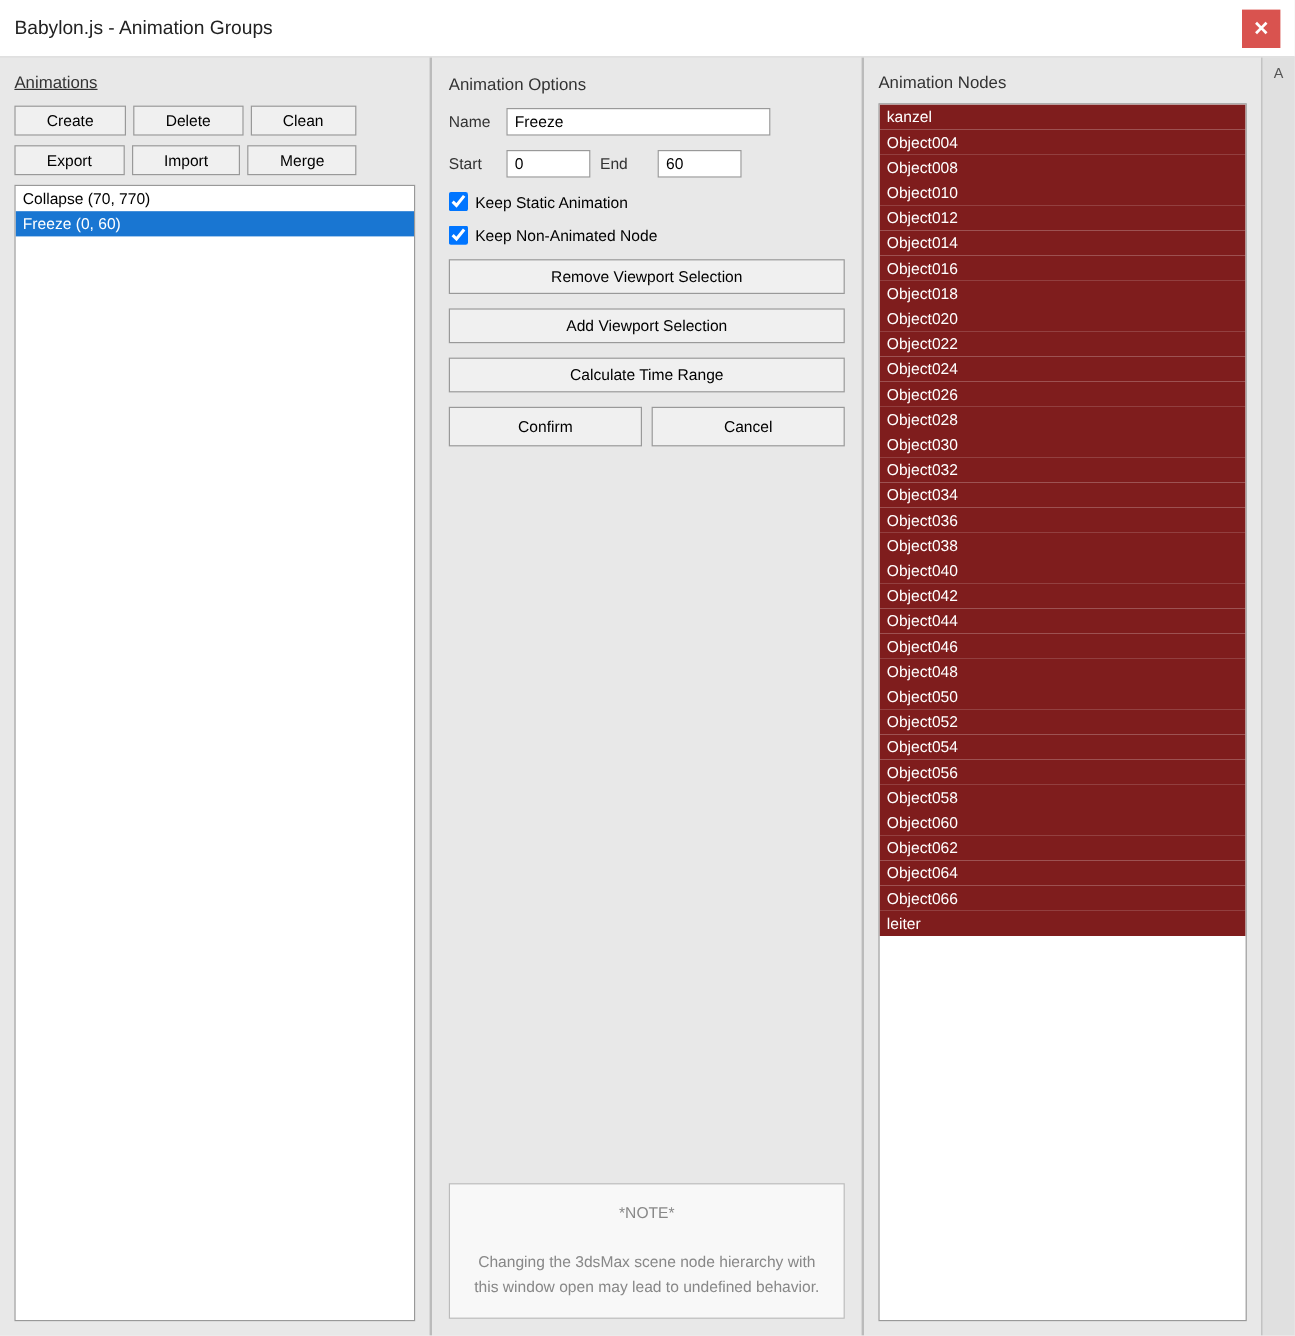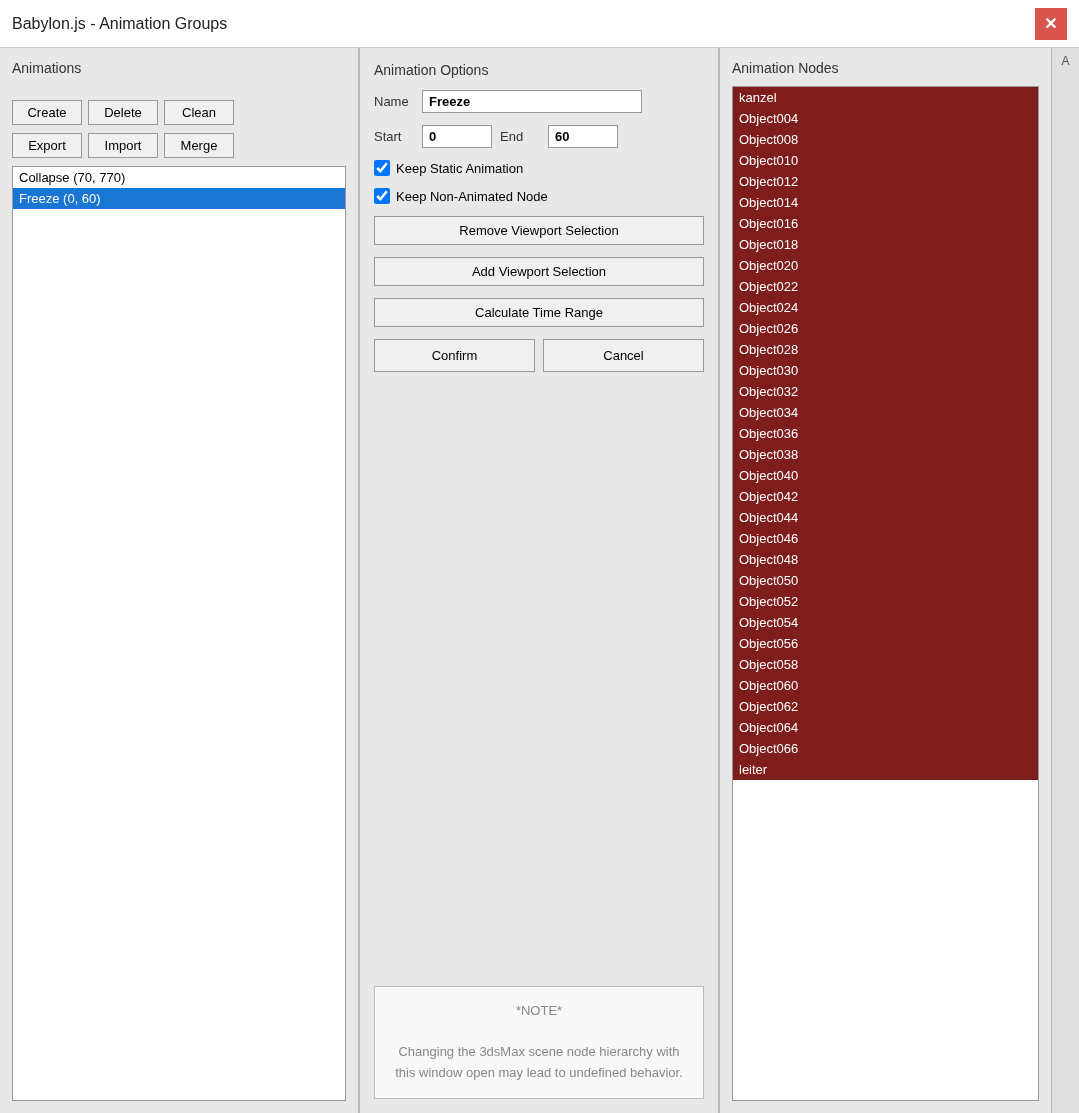"Animations" .panel-title { margin-bottom: 16px -> 4px; text-decoration: none -> underline }
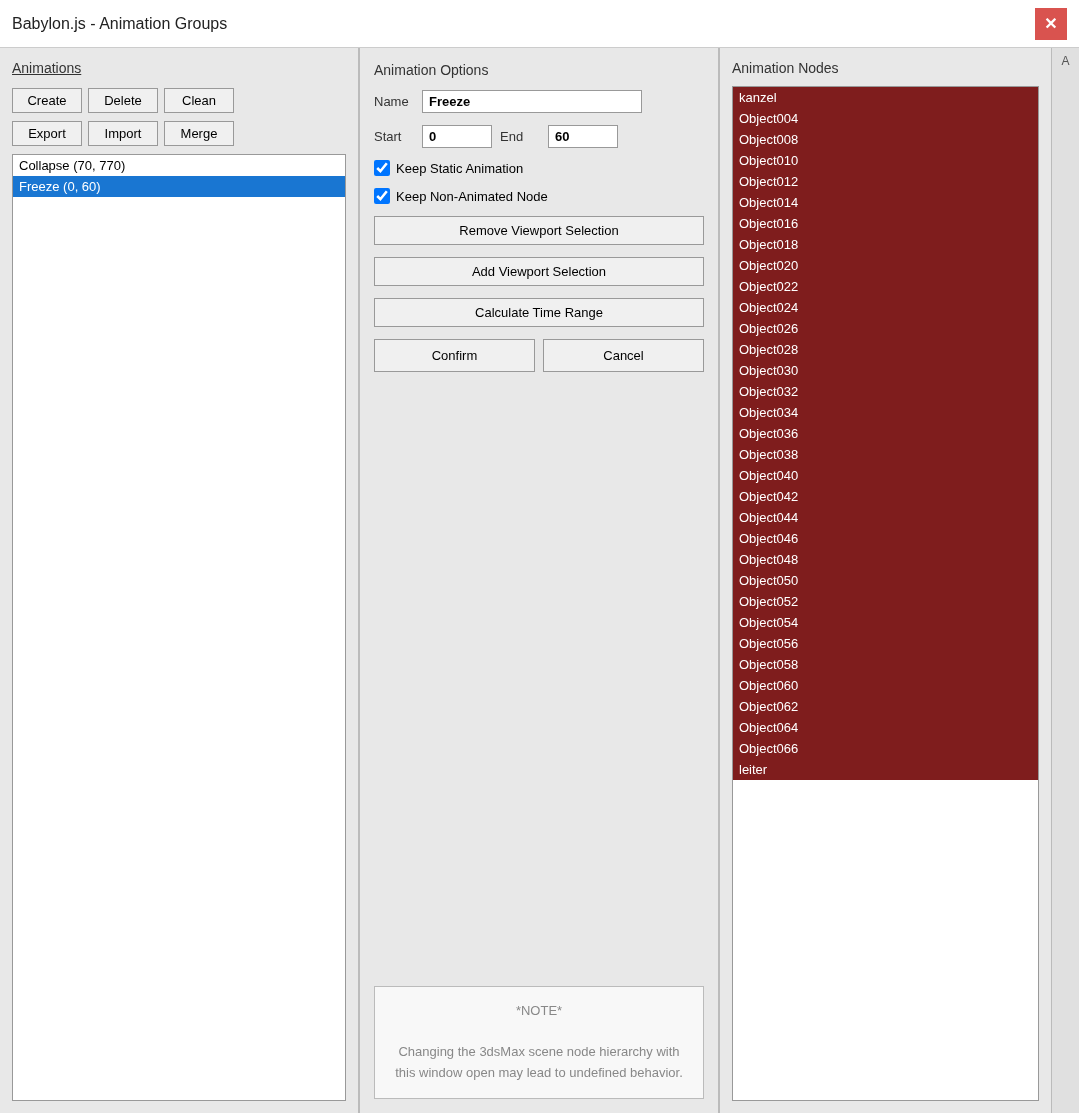"Create" .btn { padding: 4px 14px -> 4px 26px }
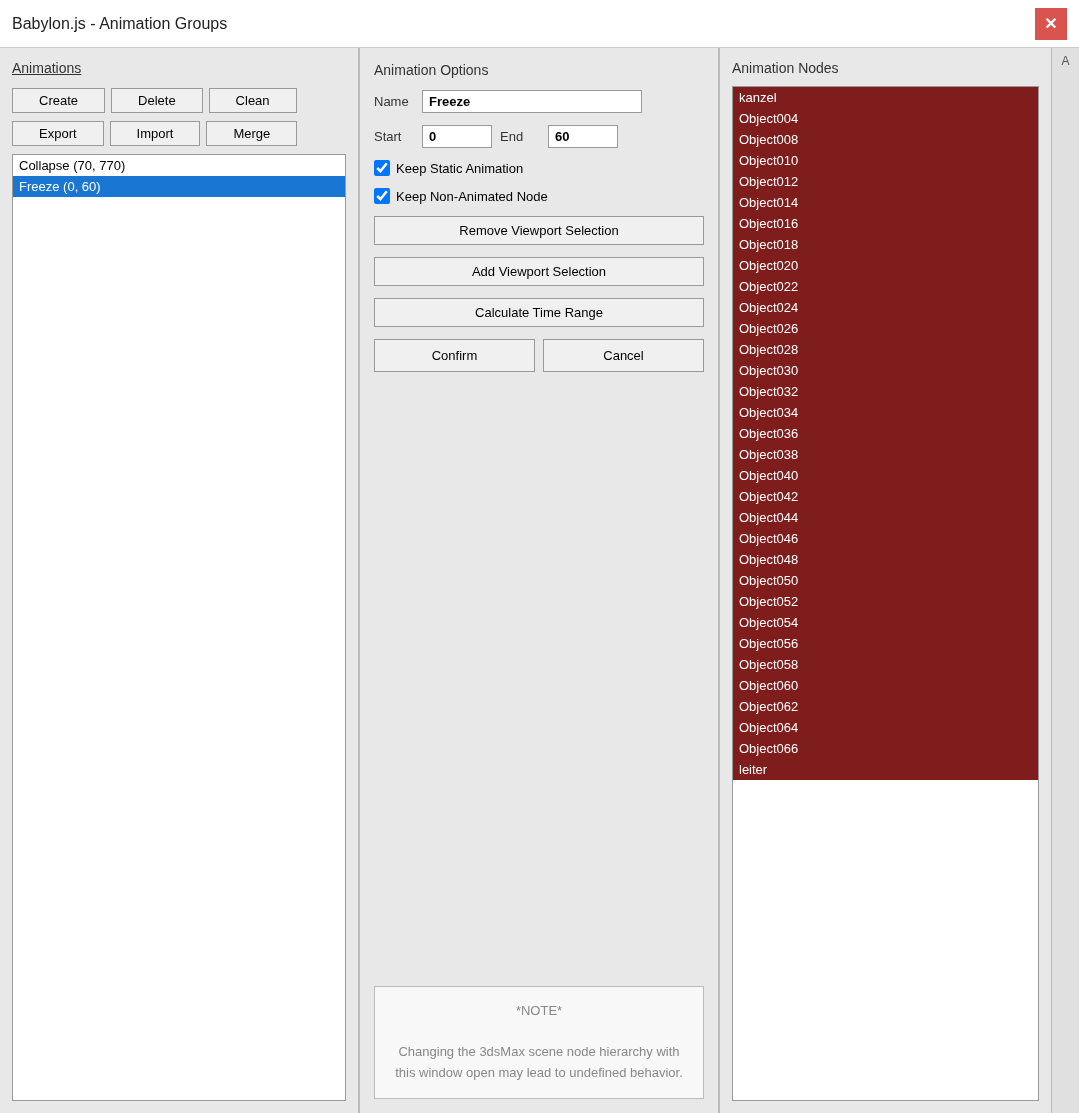"Freeze" .form-input { font-weight: bold -> none }
